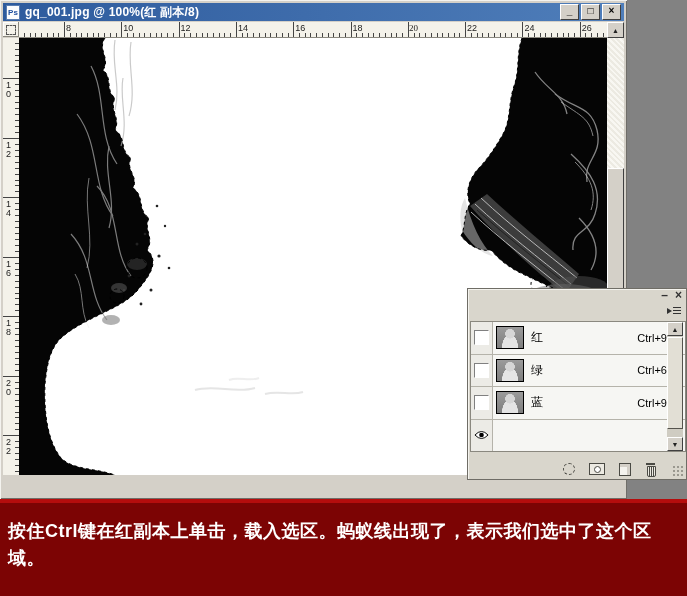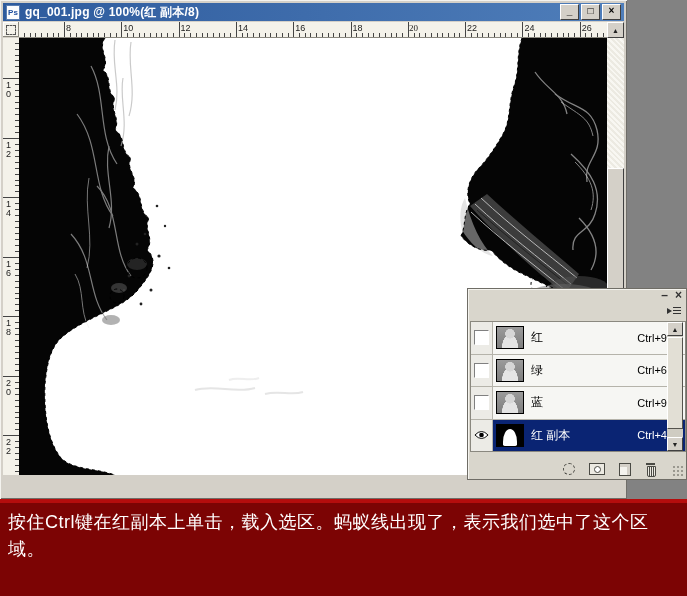"红 副本" div.ch-content { html: <div> <span></span> <span>红 副本</span> <span>Ctrl+4</span> </div> -> none }
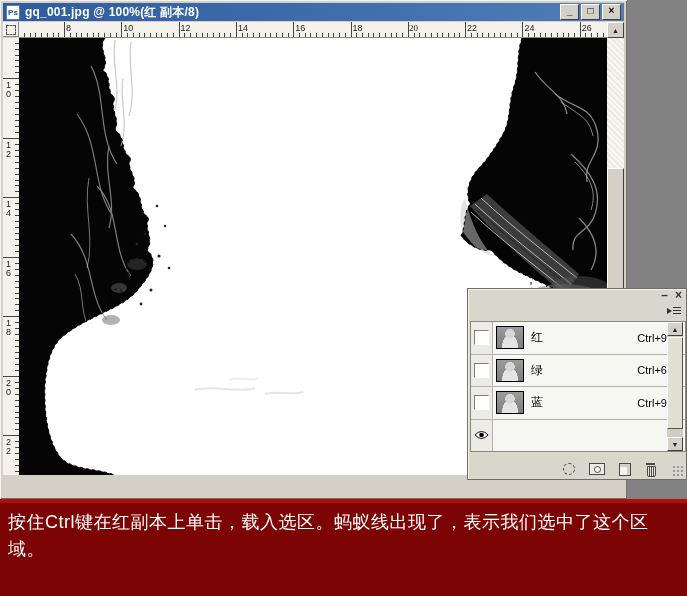"按住Ctrl键在红副本上单击，载入选区。蚂蚁线出现了，表示我们选中了这个区域。" .caption p { font-weight: normal -> bold; margin: 6px 12px 0 8px -> 15px 12px 0 8px }
